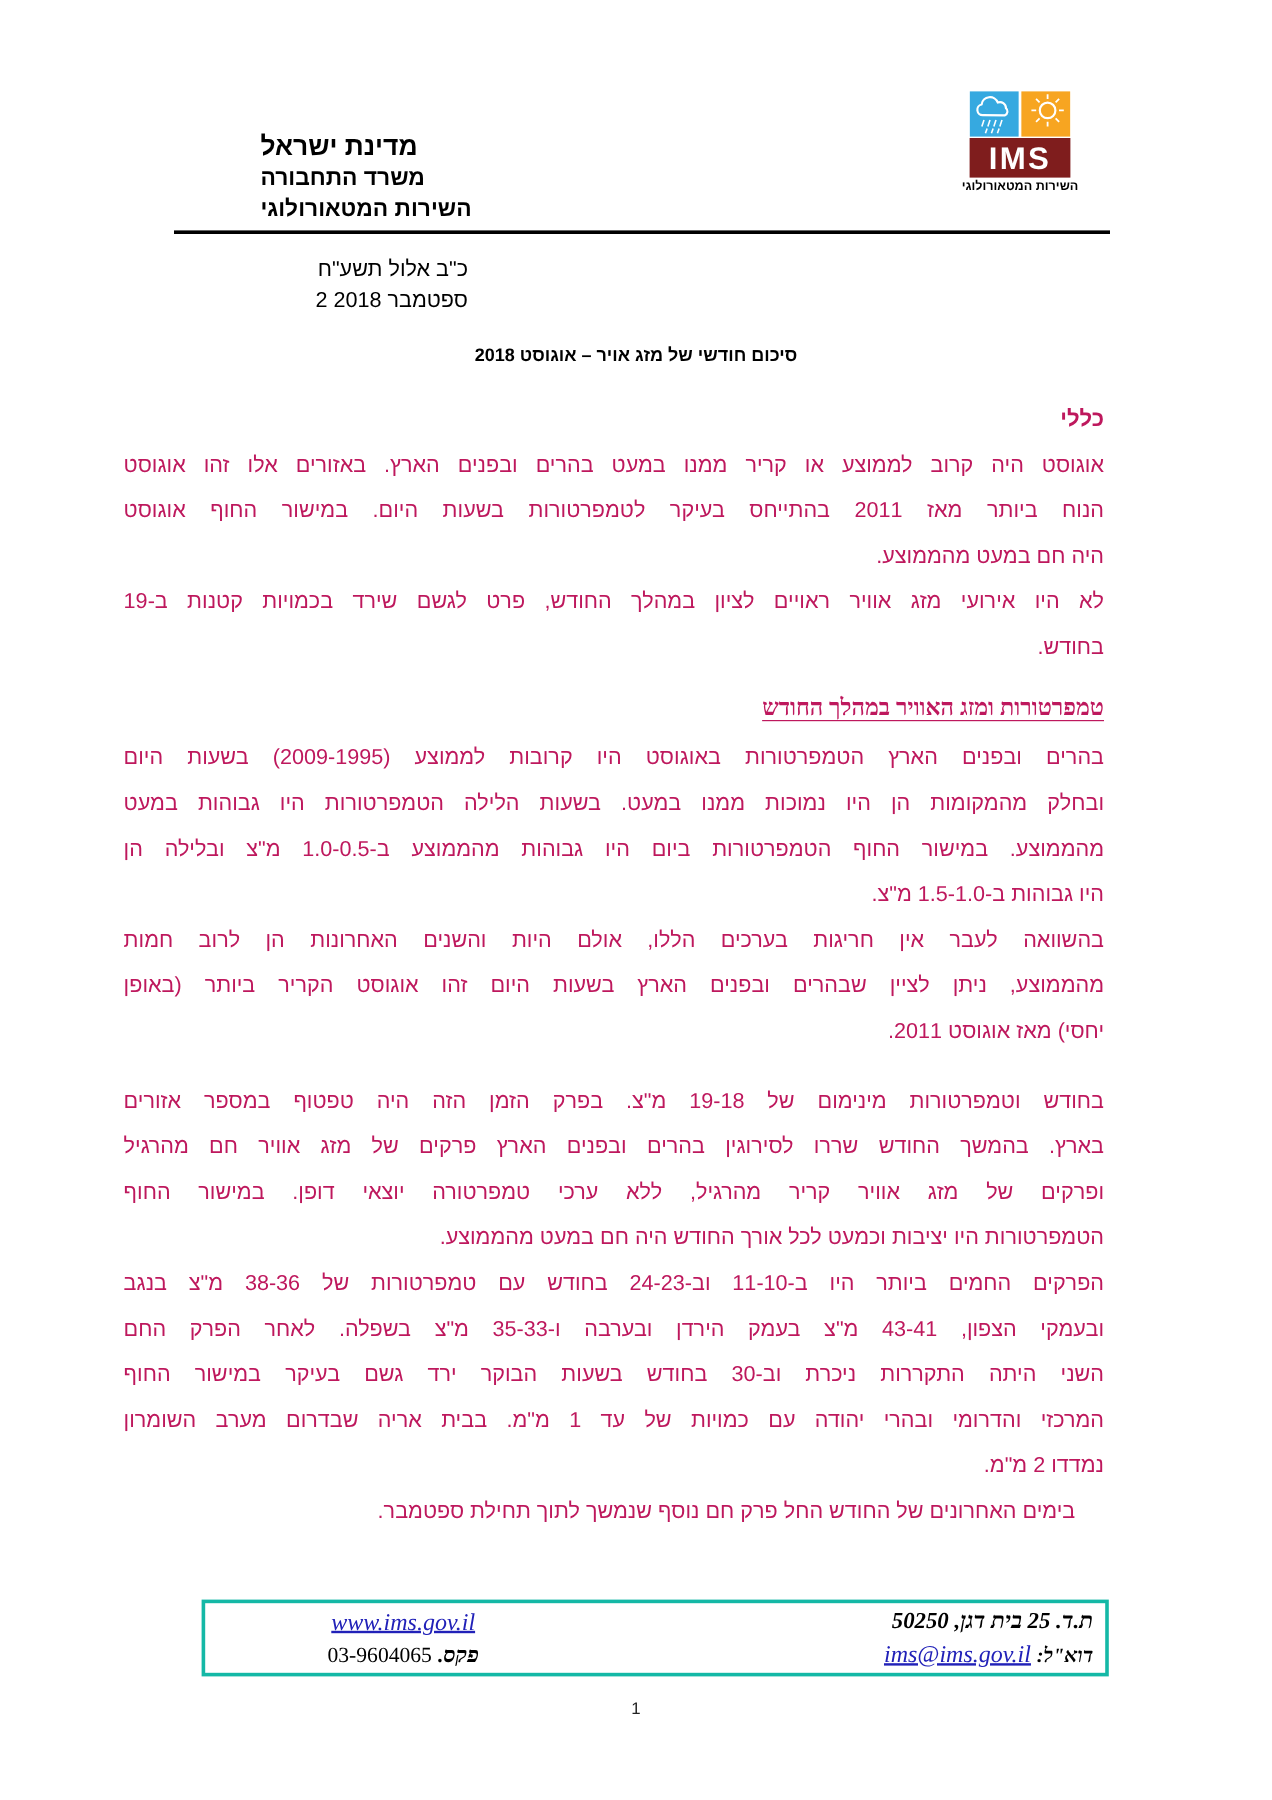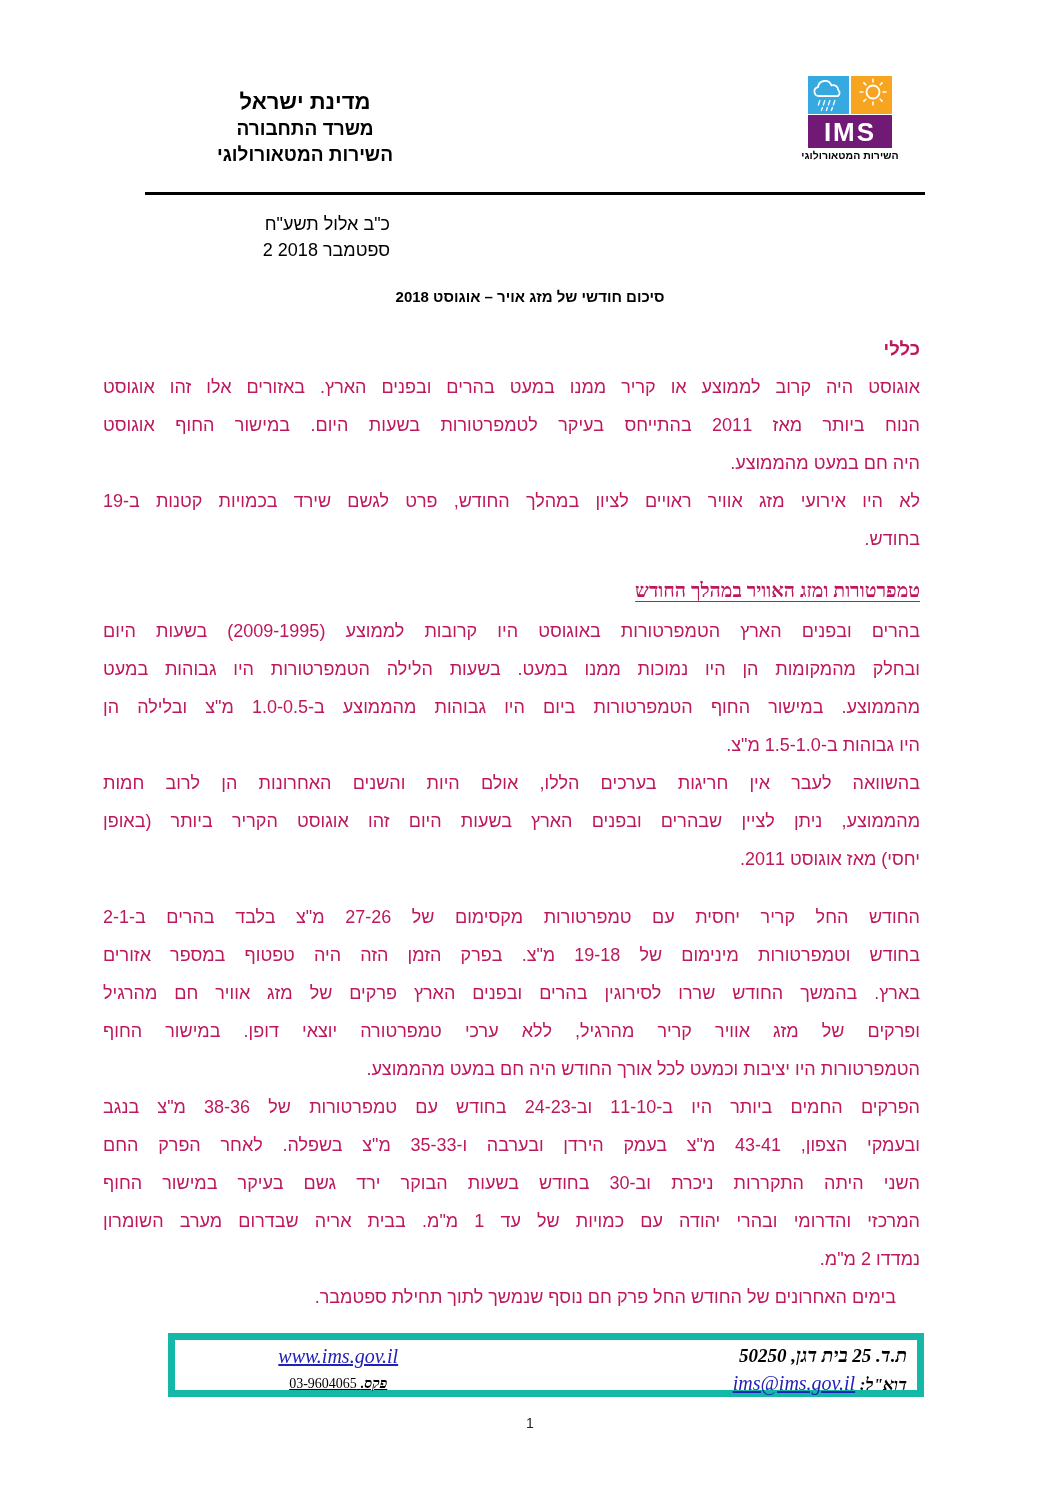"מדינת ישראל" .org-block { text-align: center -> left; top: 88px -> 108px }
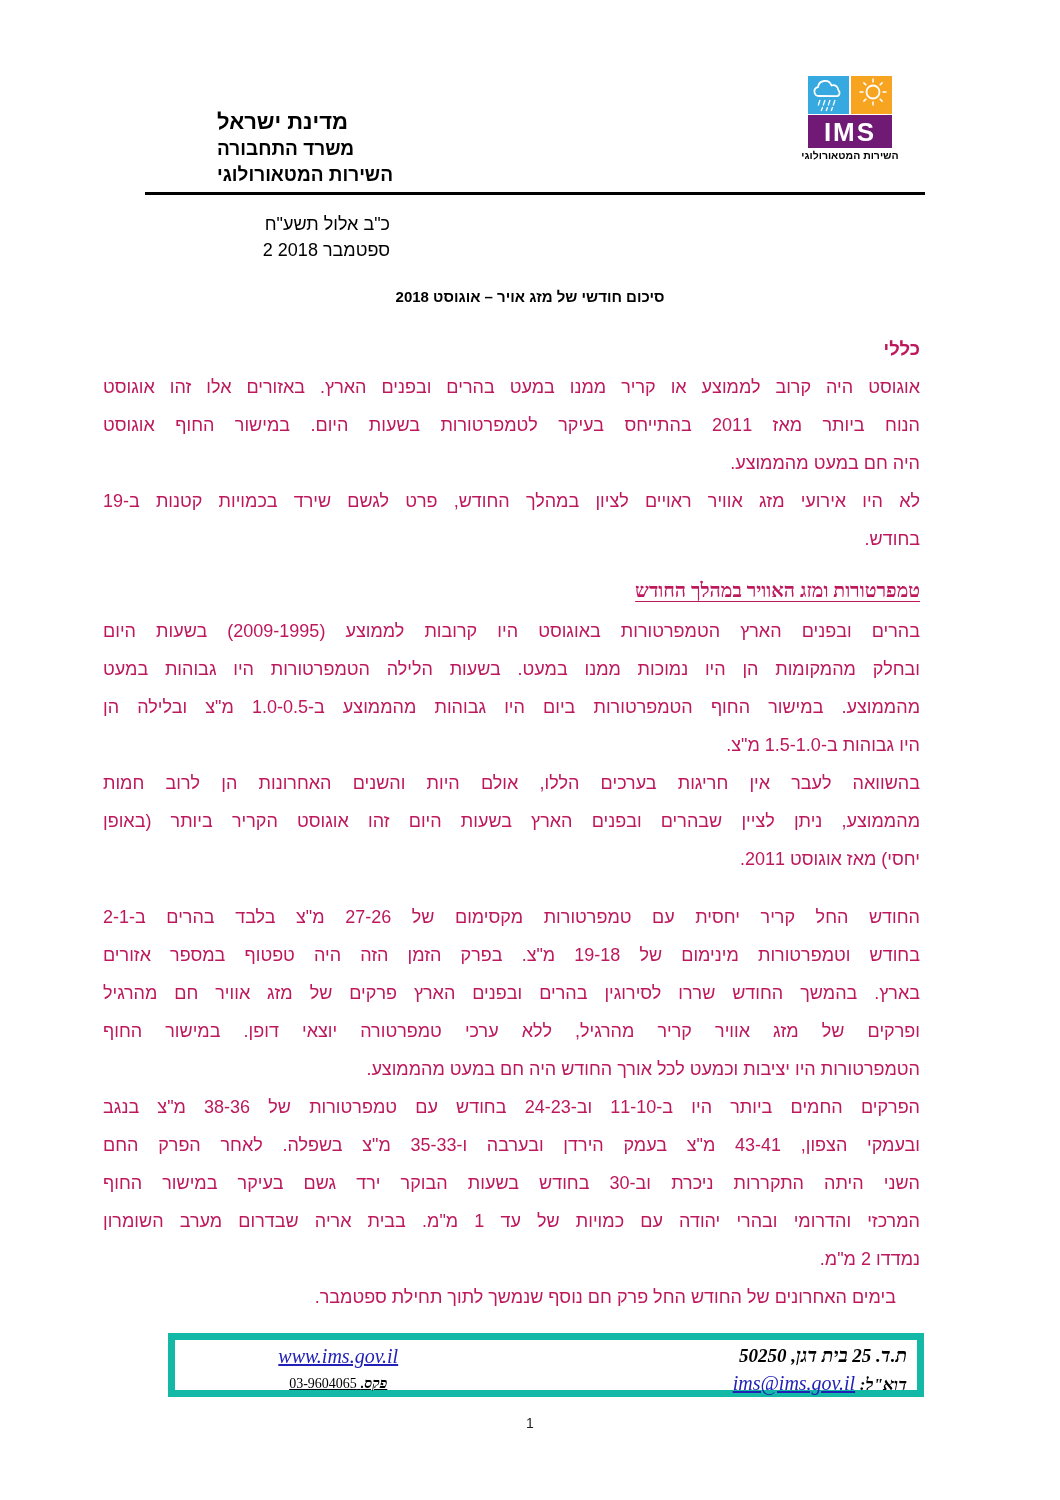"IMS" .logo-band { background: #701a75 -> #7f1d1d }
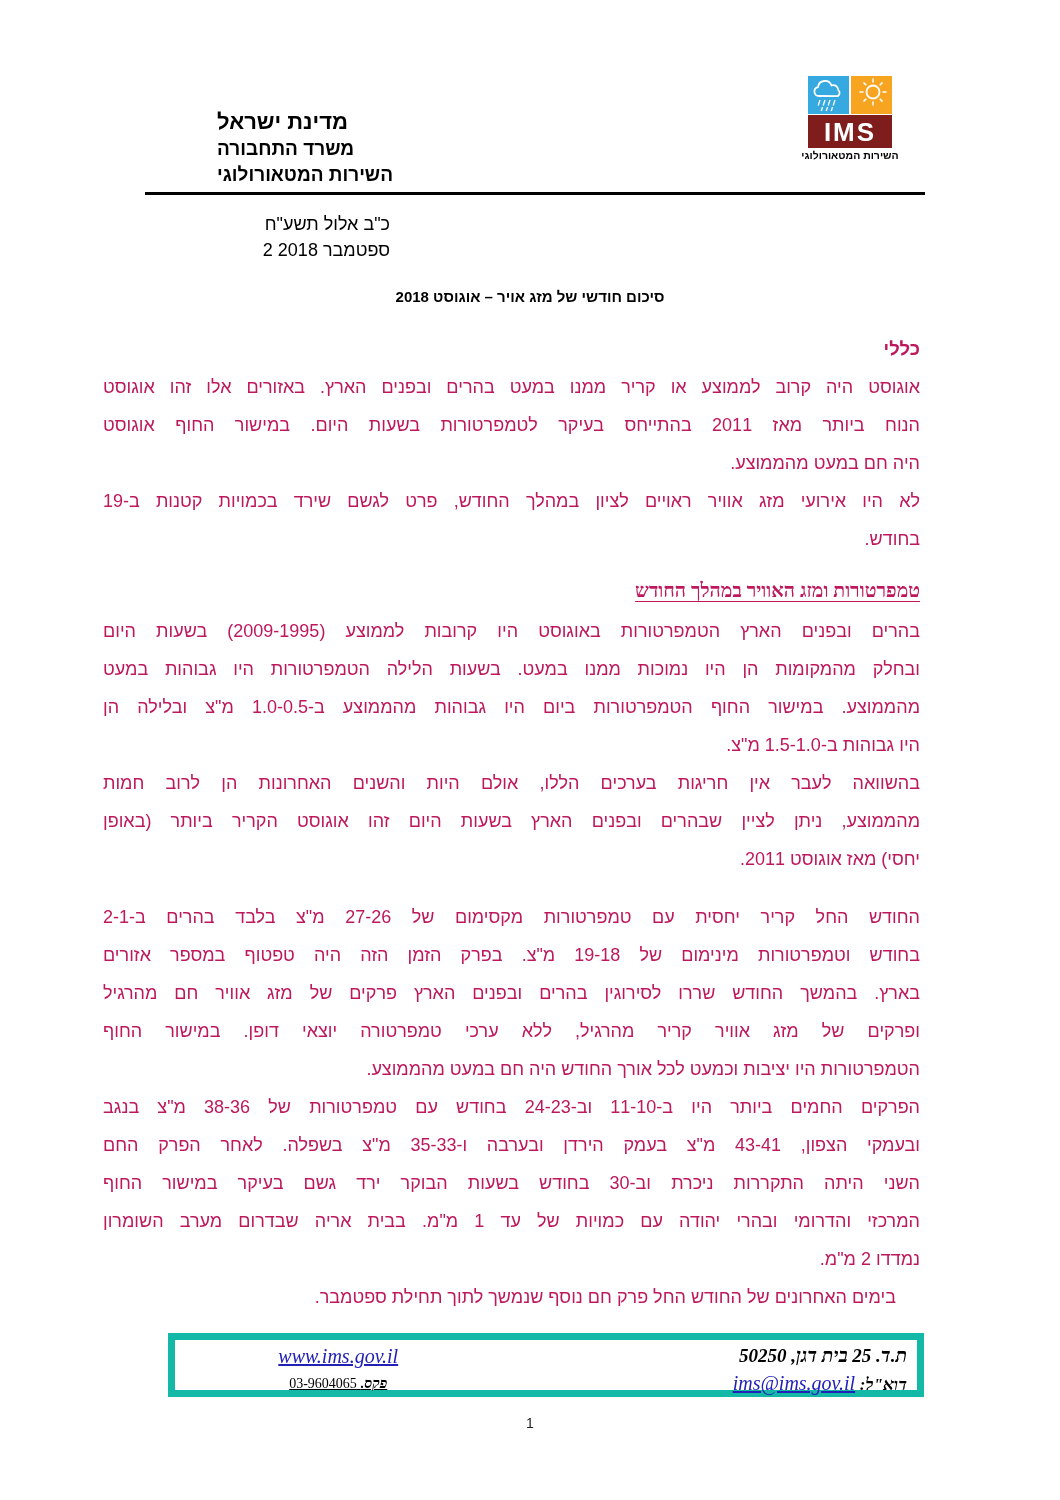"החודש החל קריר יחסית עם" div.line { html: <div>החודש החל קריר יחסית עם טמפרטורות מקסימום של 27-26 מ"צ בלבד בהרים ב-2-1</div> -> none }
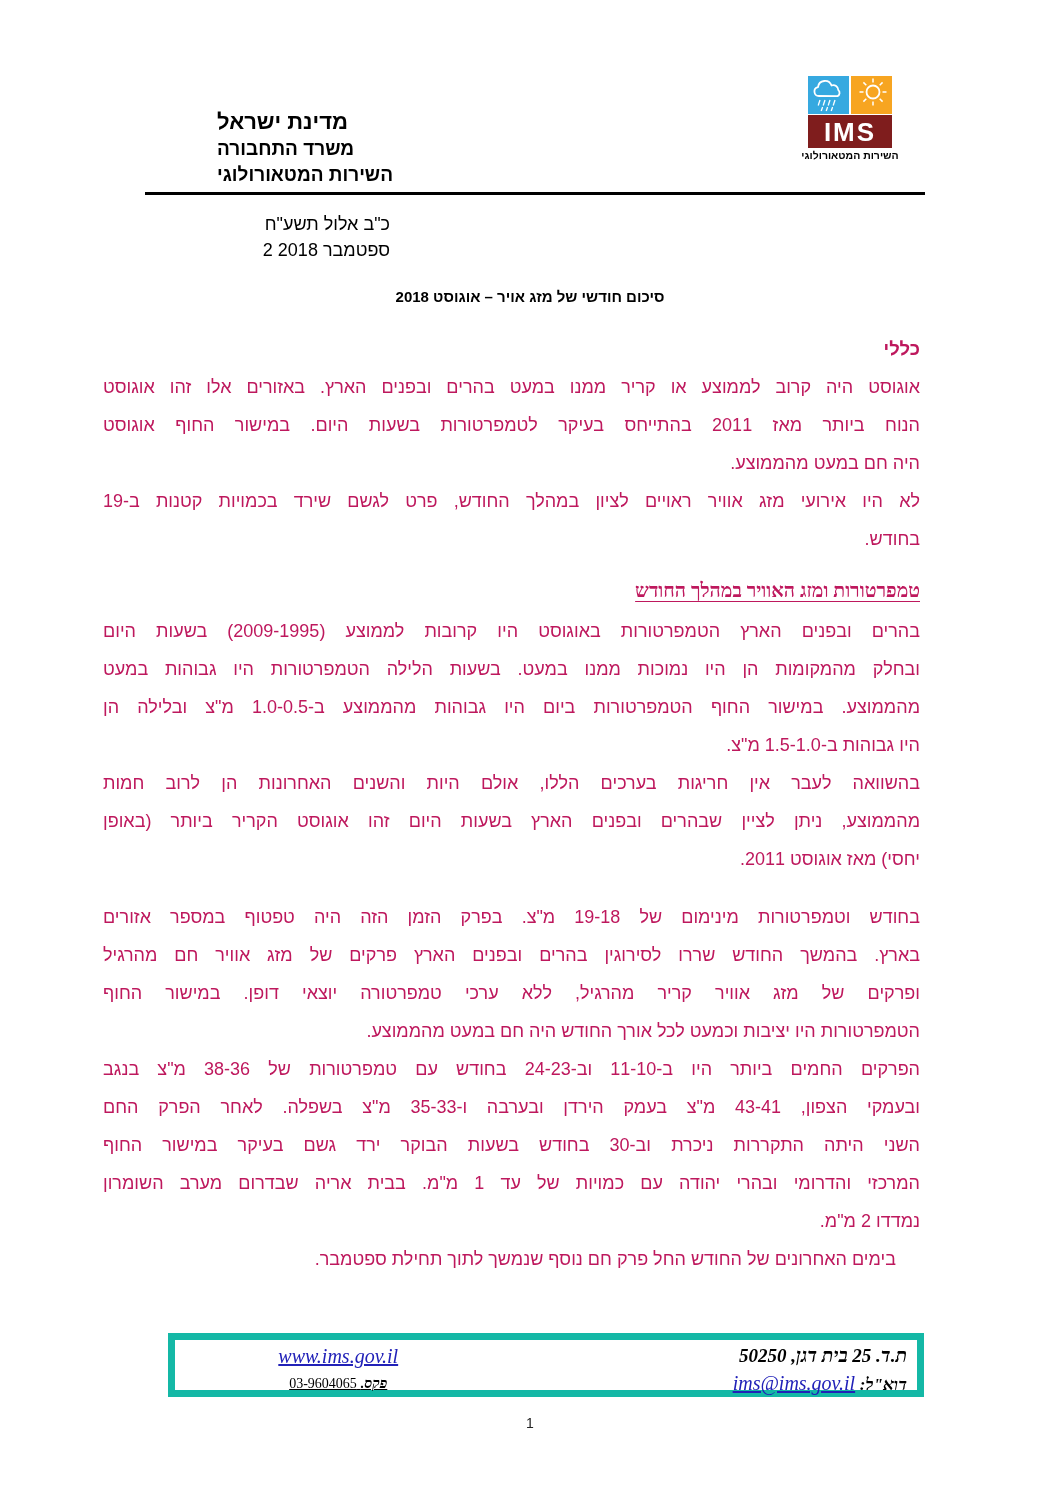"www.ims.gov.il" .footer-box { border: 7px solid #14b8a6 -> 3px solid #14b8a6 }
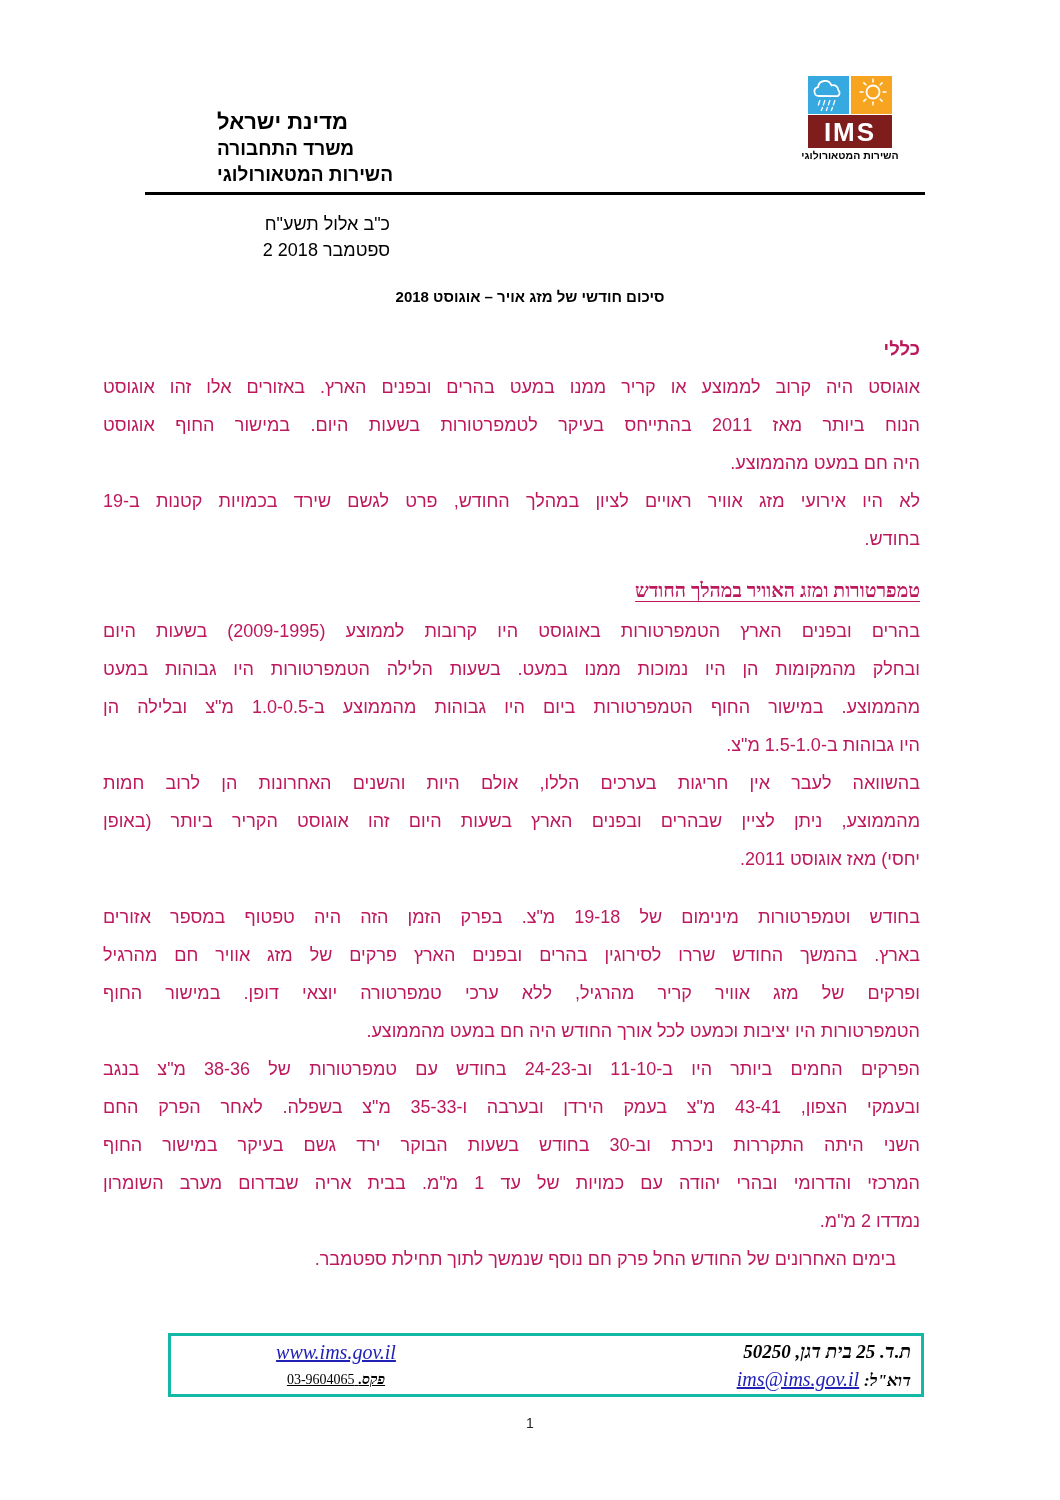"פקס. 03-9604065" .f-fax { font-size: 14px -> 18px; text-decoration: underline -> none }
